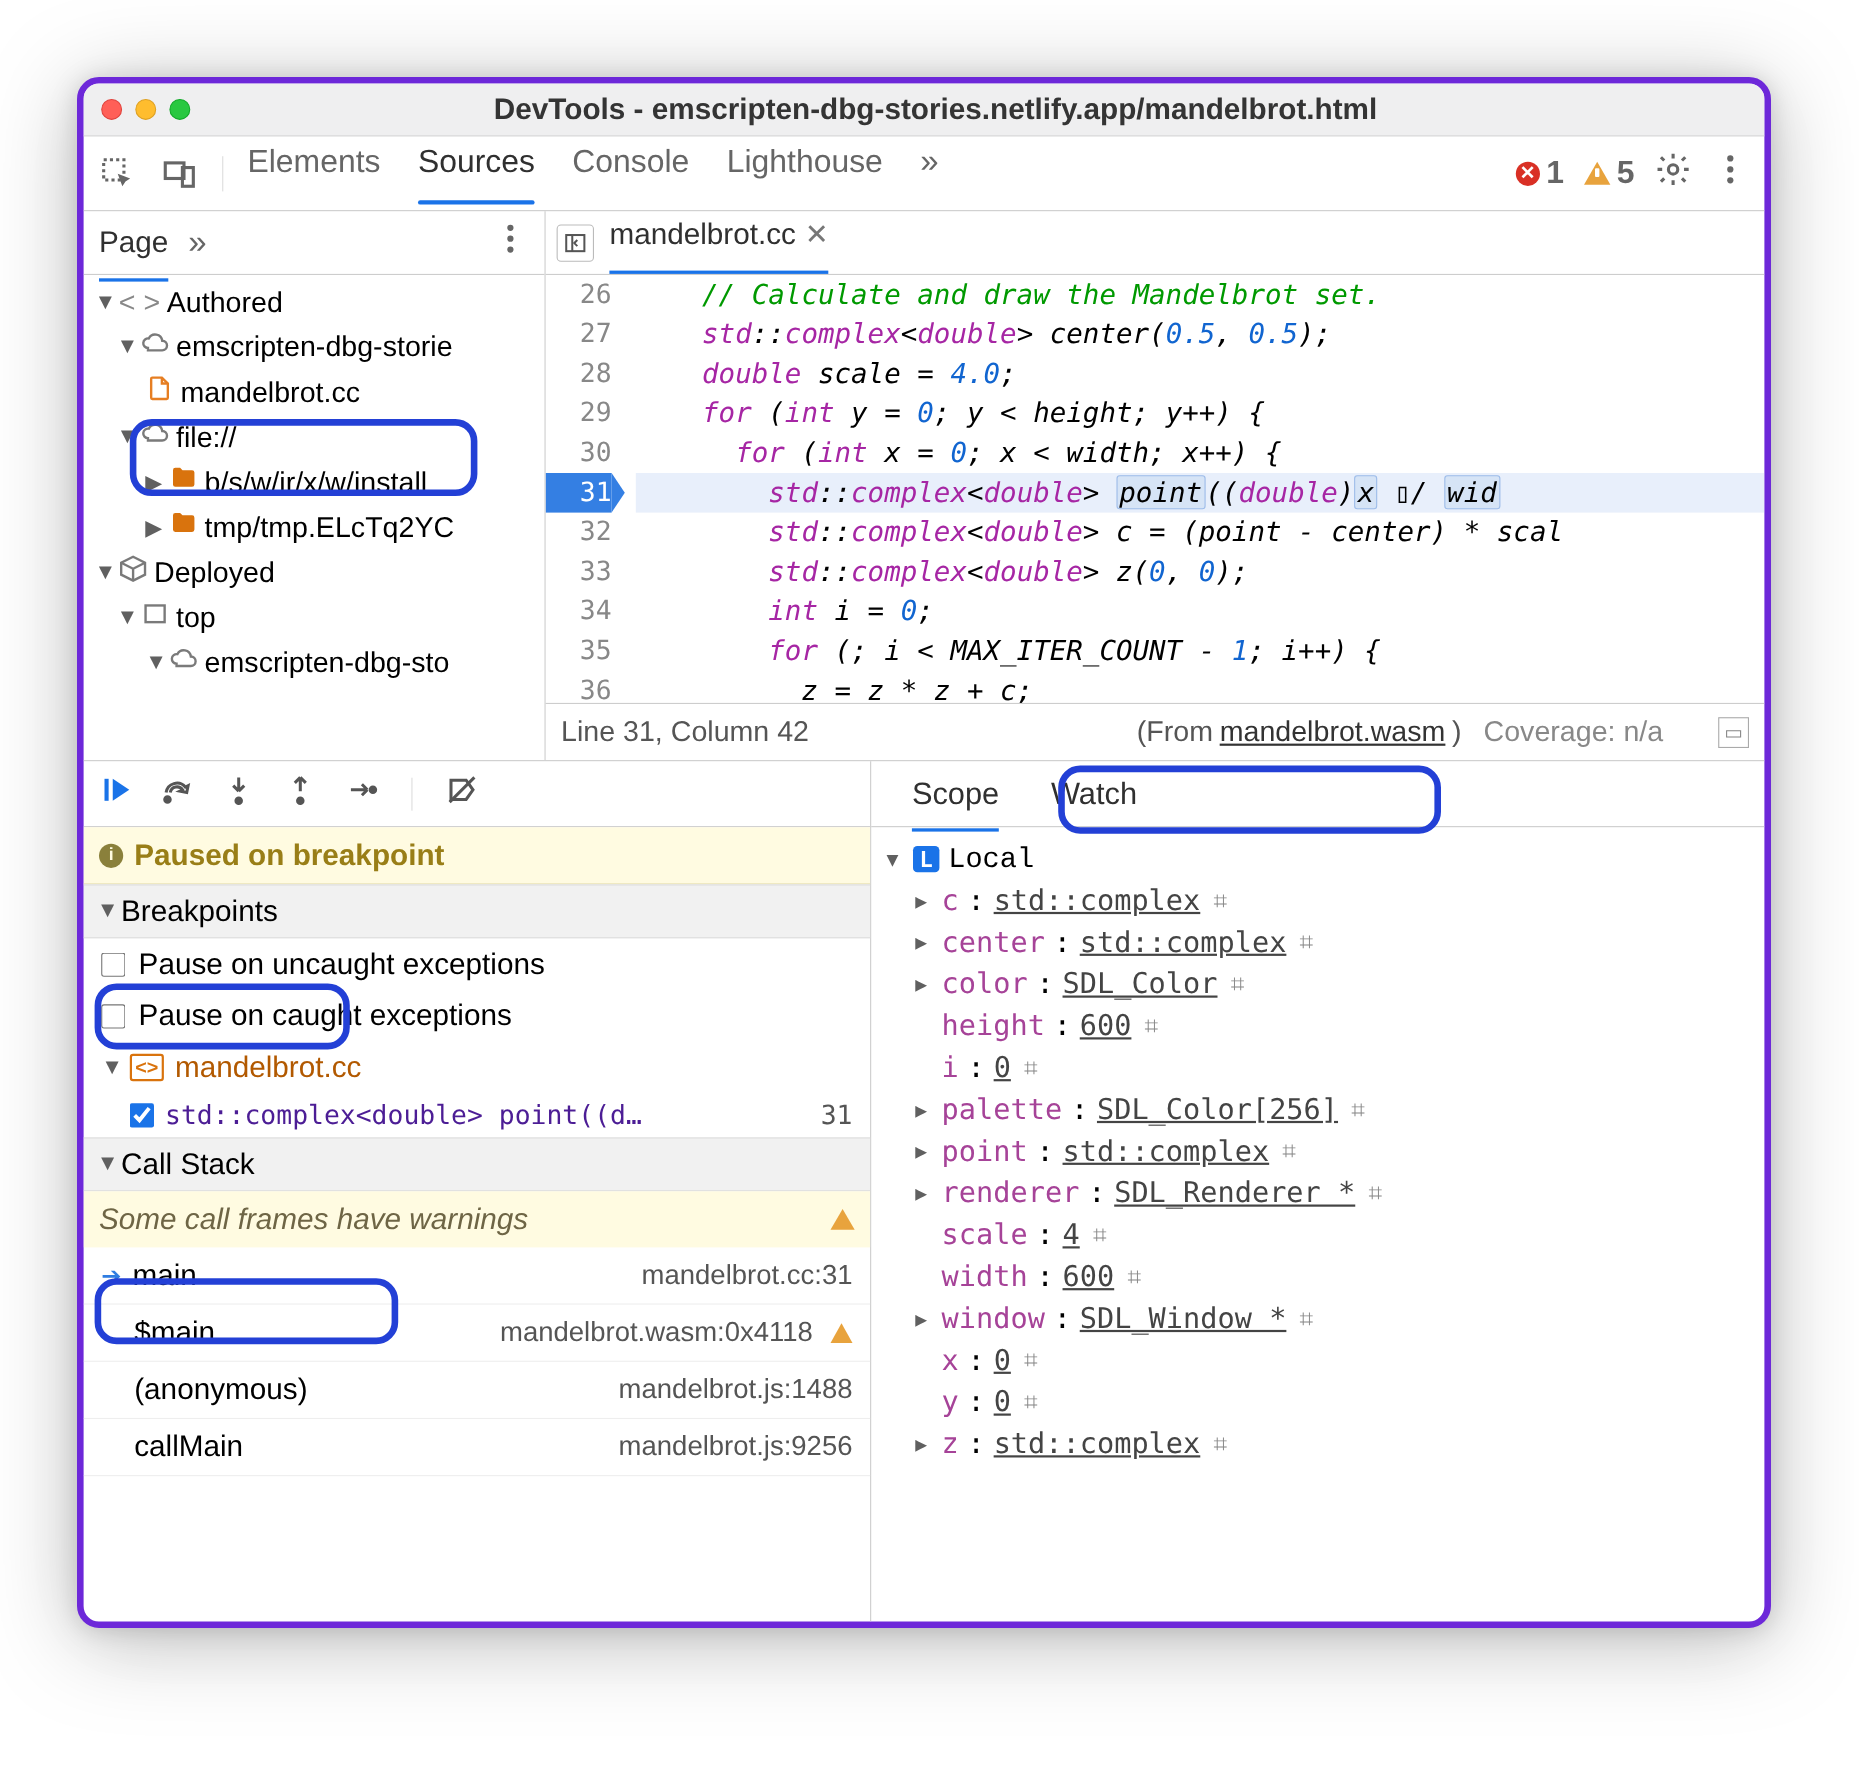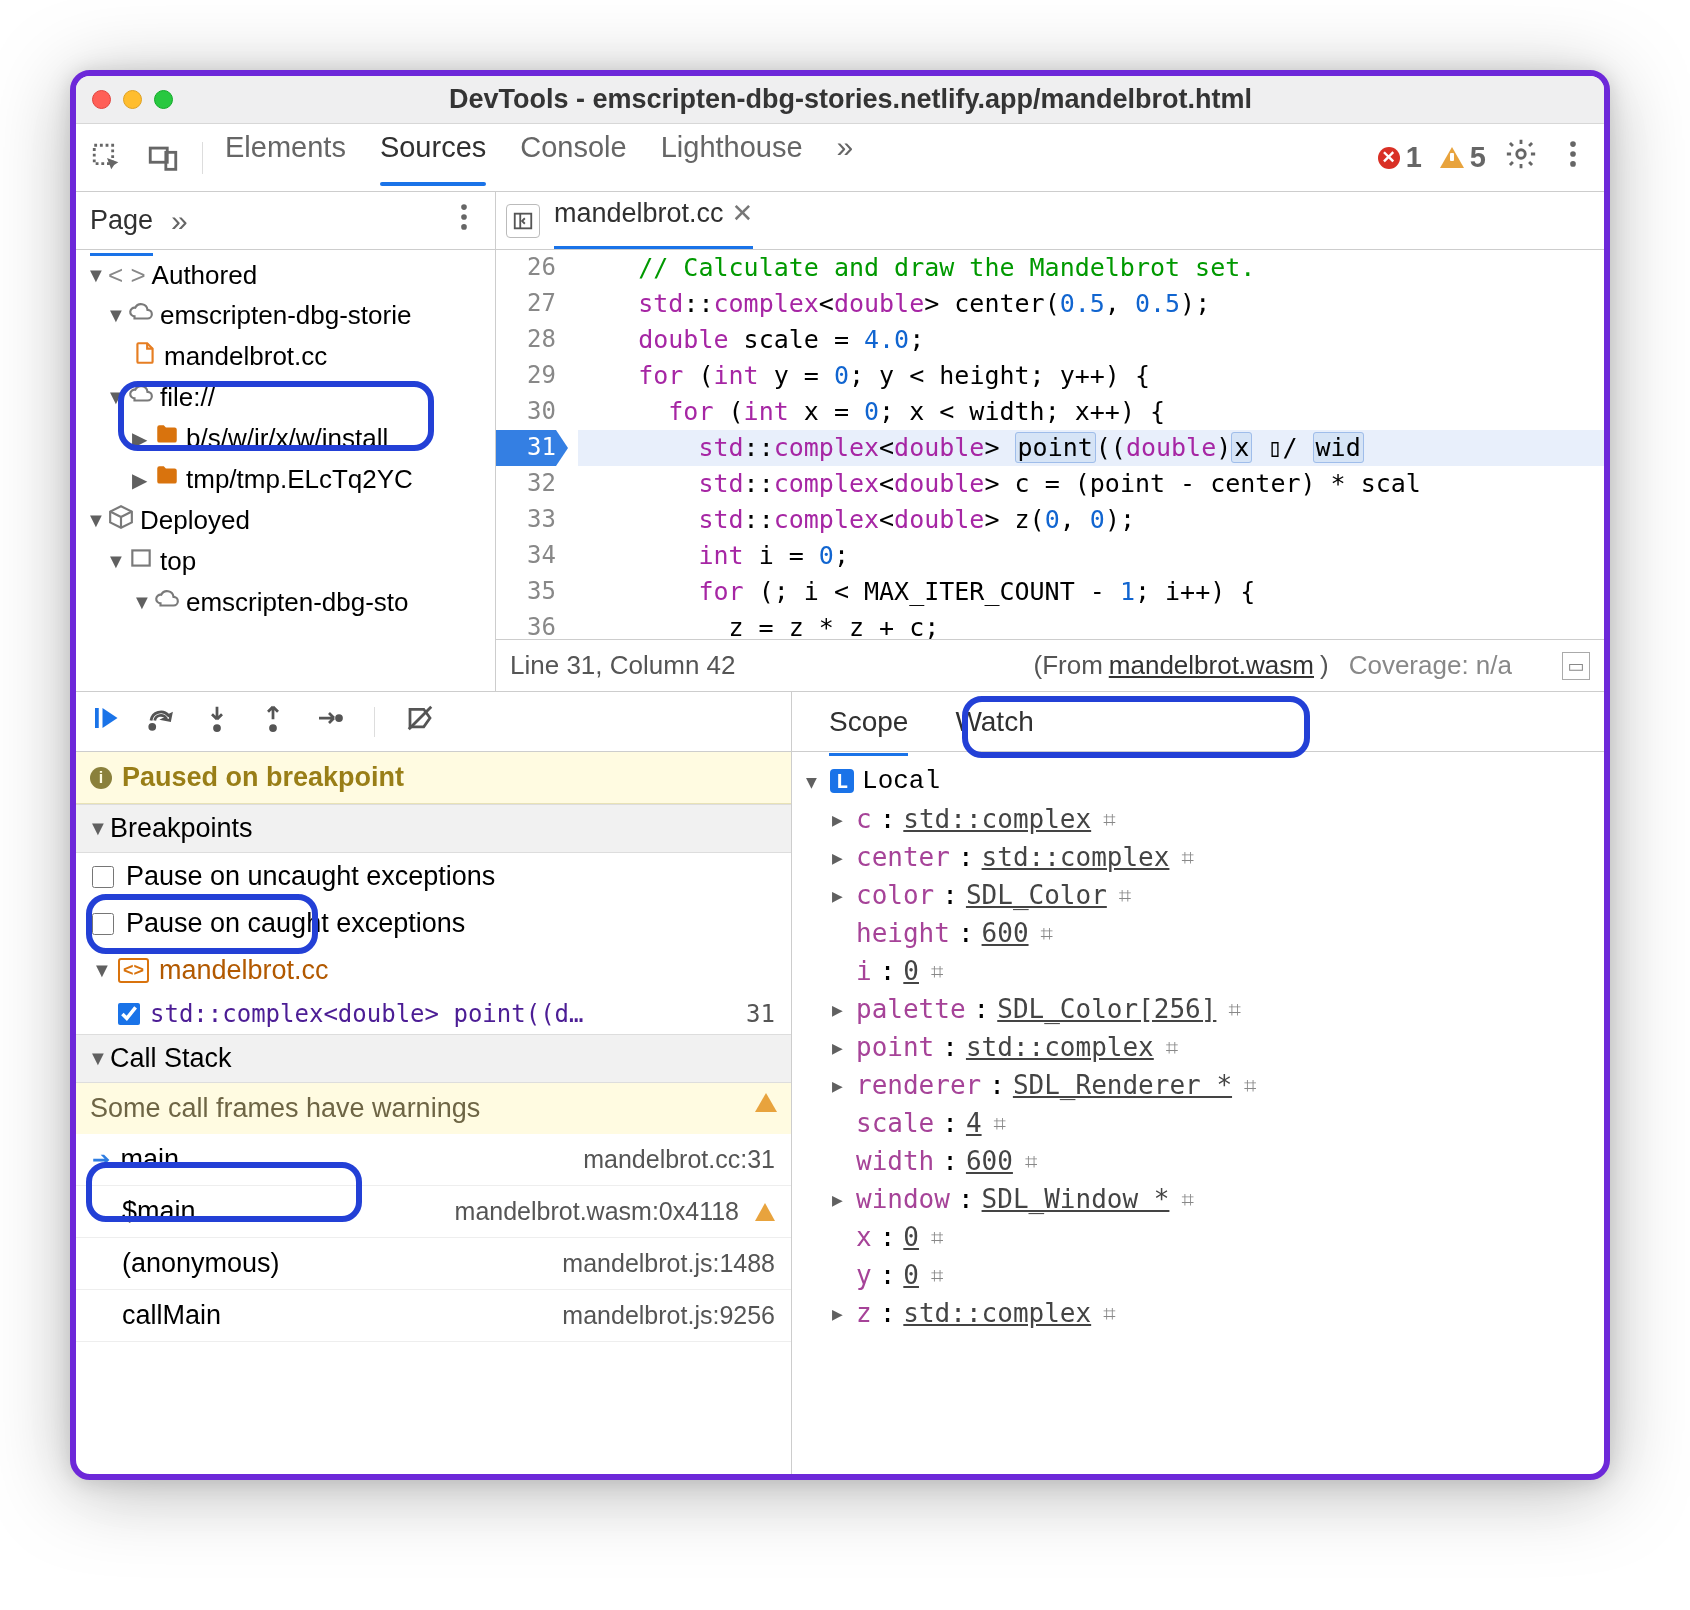"// Calculate and draw the" .codelines { font-style: none -> italic }
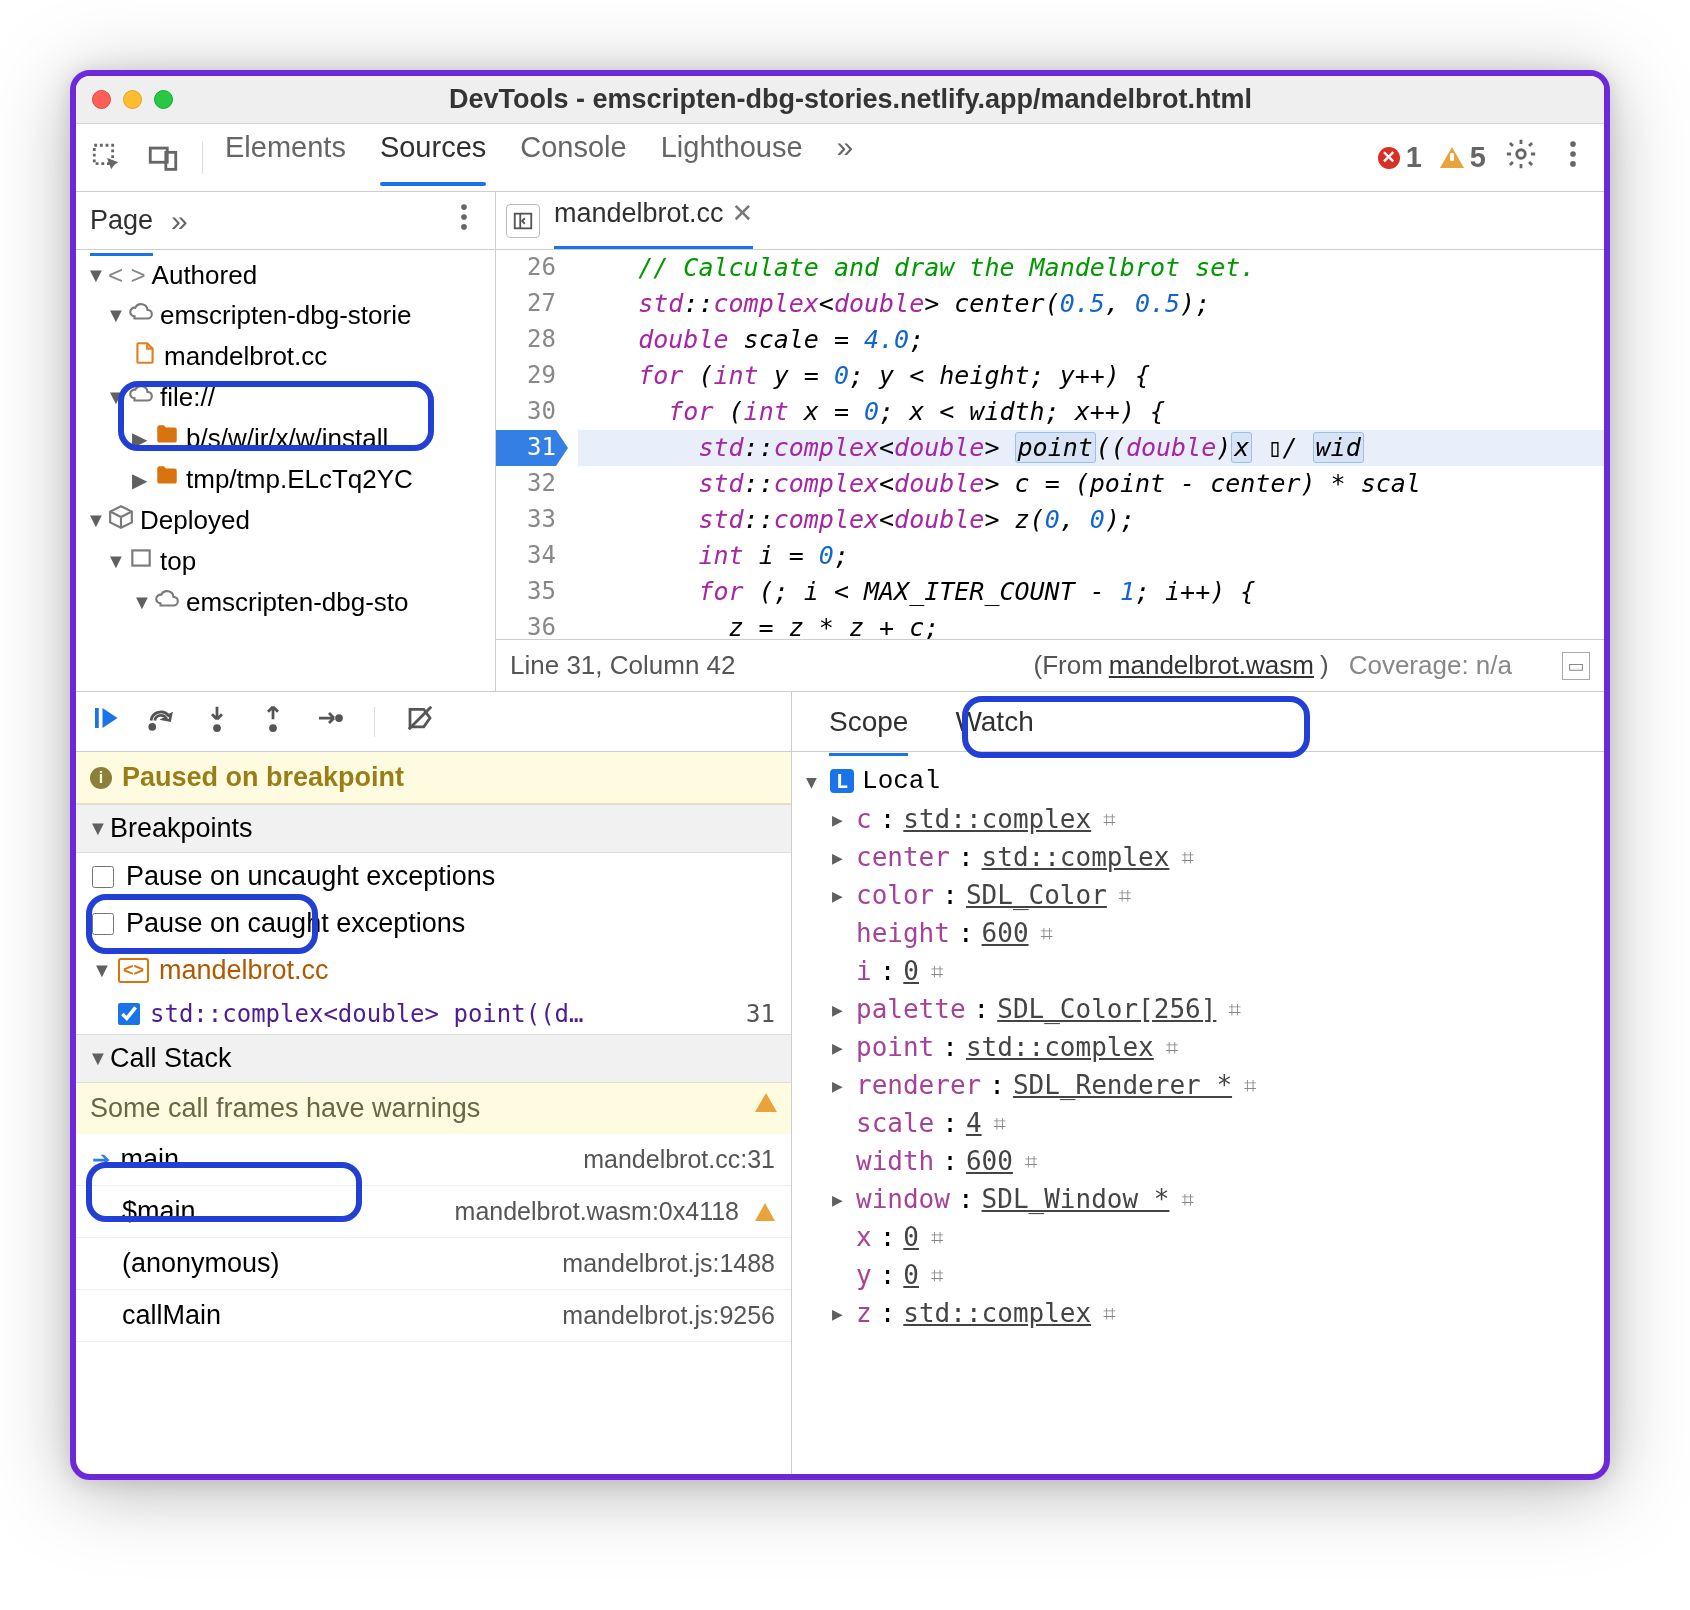"Some call frames have warnings" .warnrow { align-items: none -> center; font-style: none -> italic }
